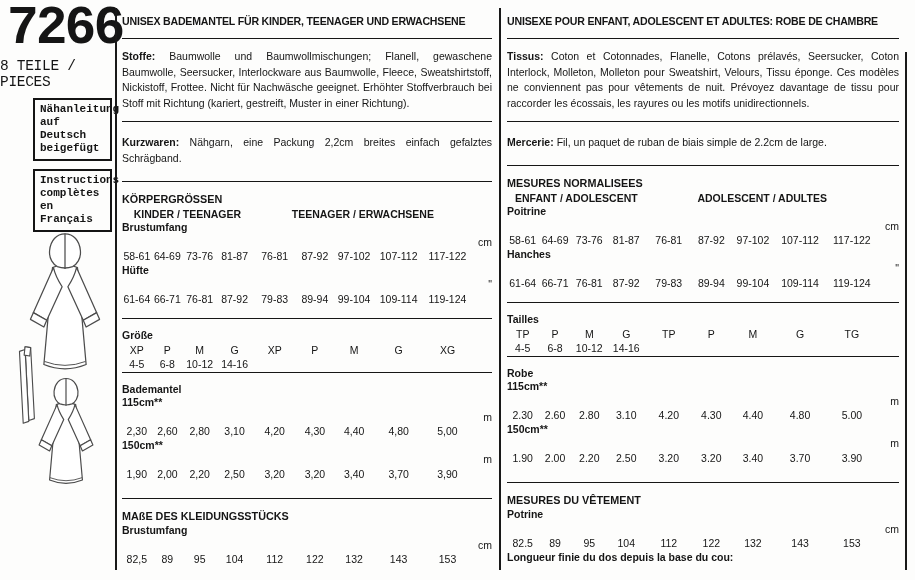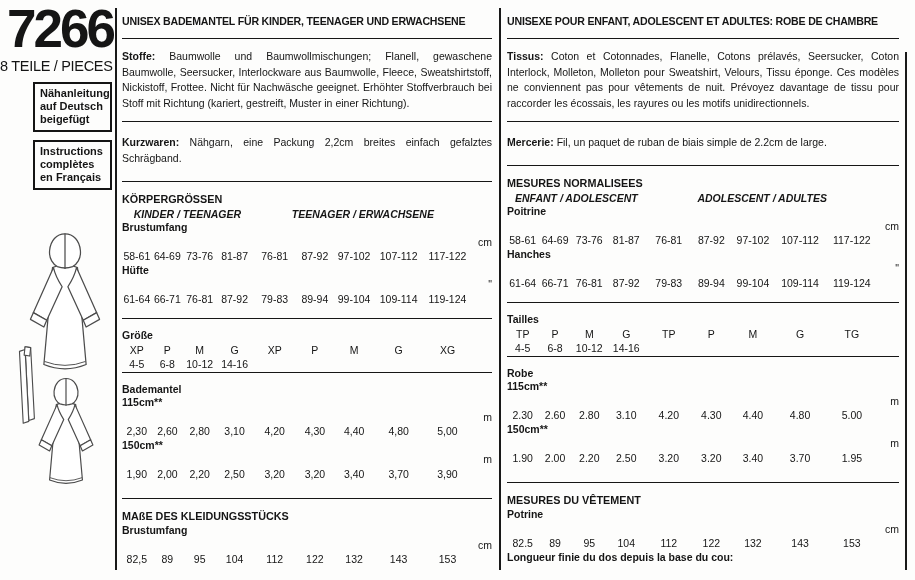"7266" .rail { font-family: none -> Liberation Mono, monospace }
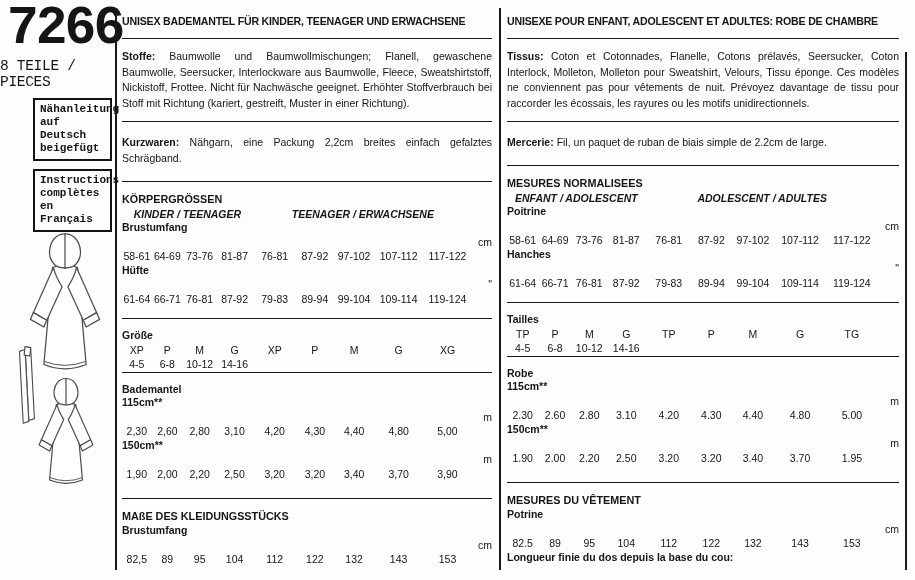"ENFANT / ADOLESCENT" .group-row { font-style: italic -> none }
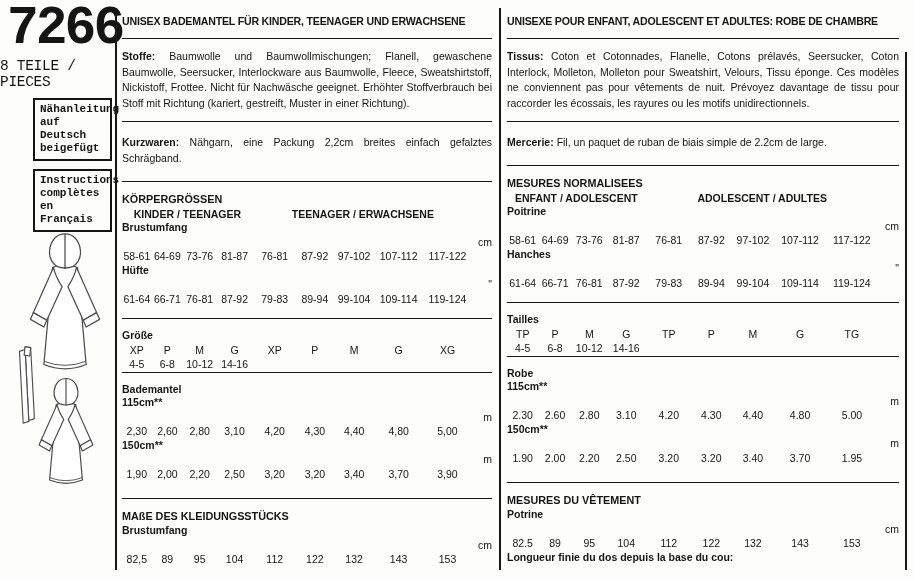"1.95" span.cell { text: 1.95 -> 3.90 }
